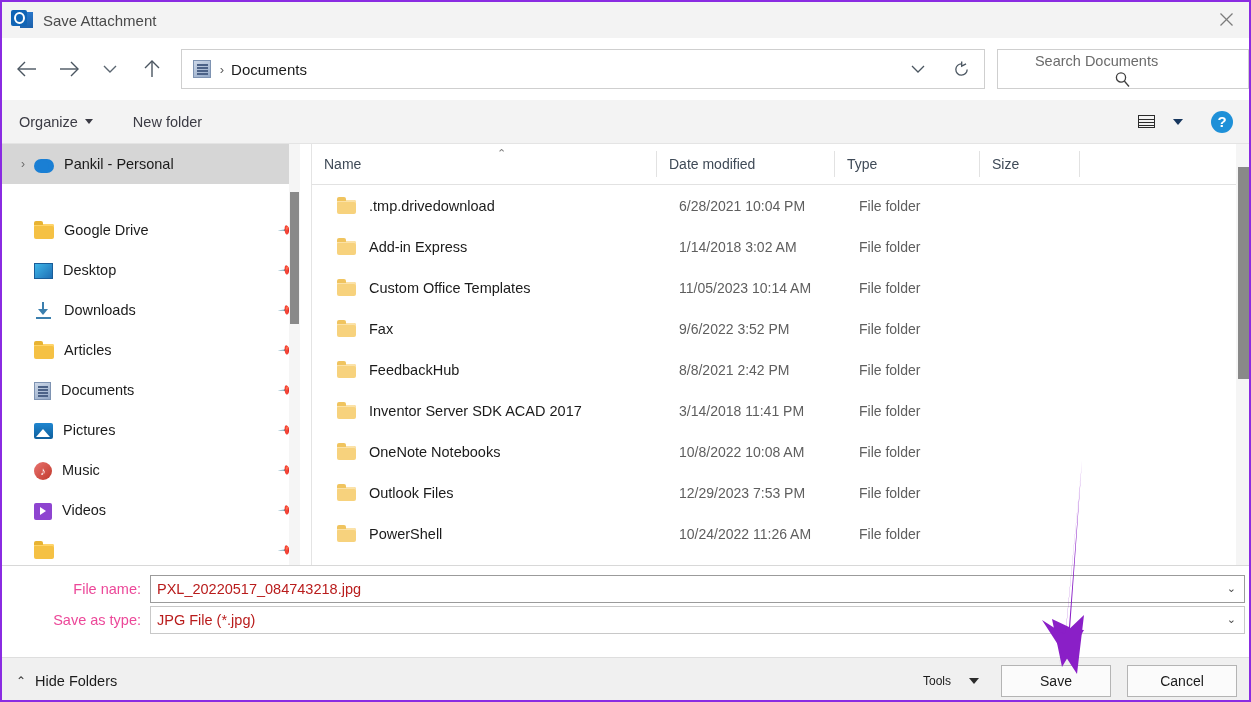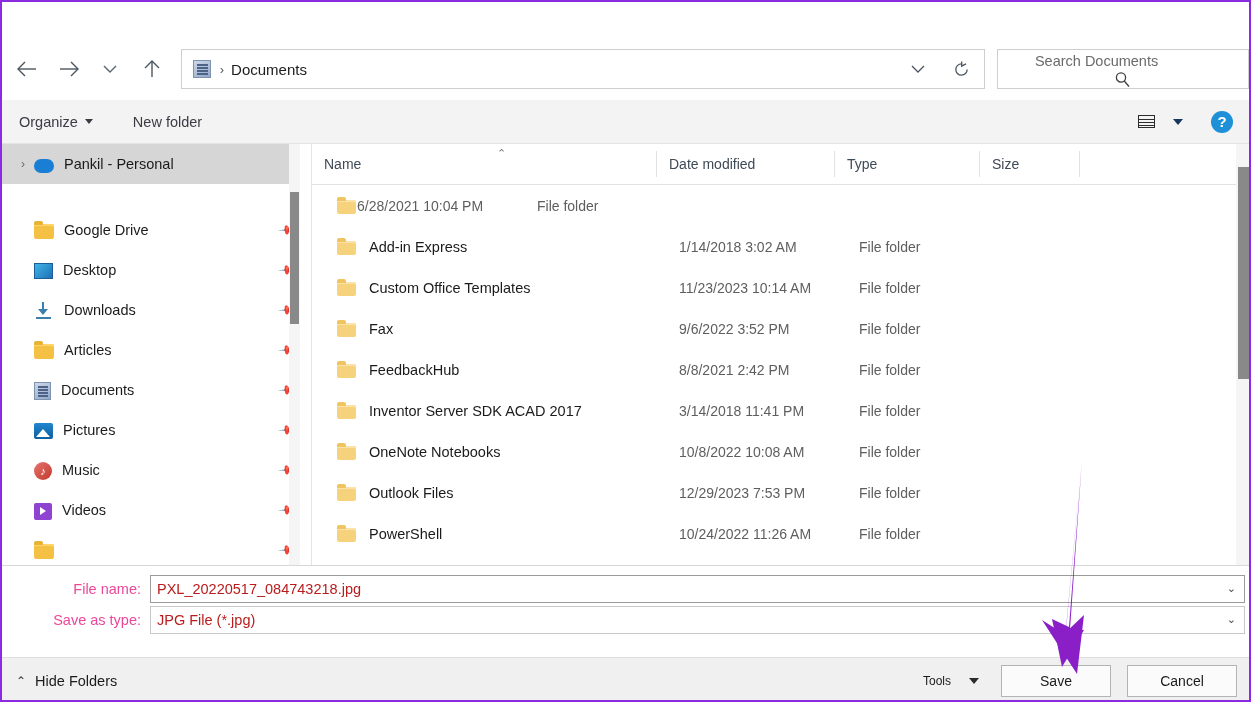"Save Attachment" div.titlebar { html: none -> <div> <div> <div></div> <div></div> </div> <div>Save Attachment</div> <div> <svg> <line></line> <line></line> </svg> </div> </div> }
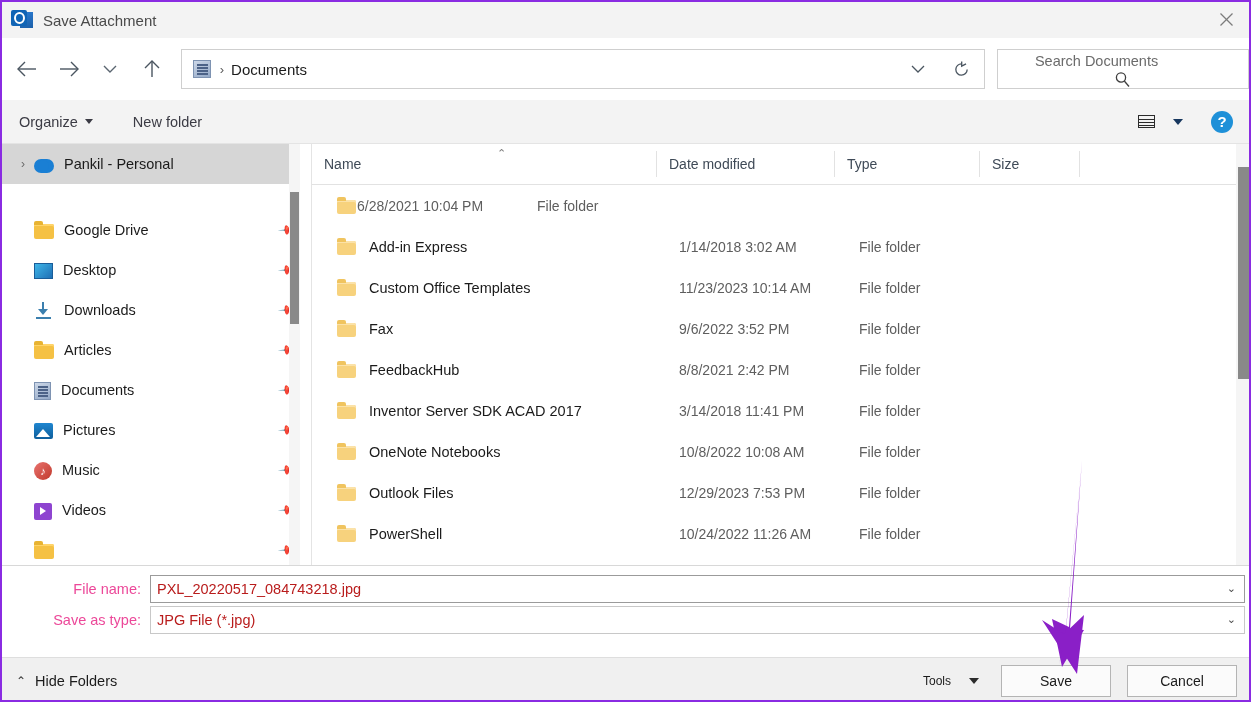".tmp.drivedownload" span.f-name { html: none -> <span>.tmp.drivedownload</span> }
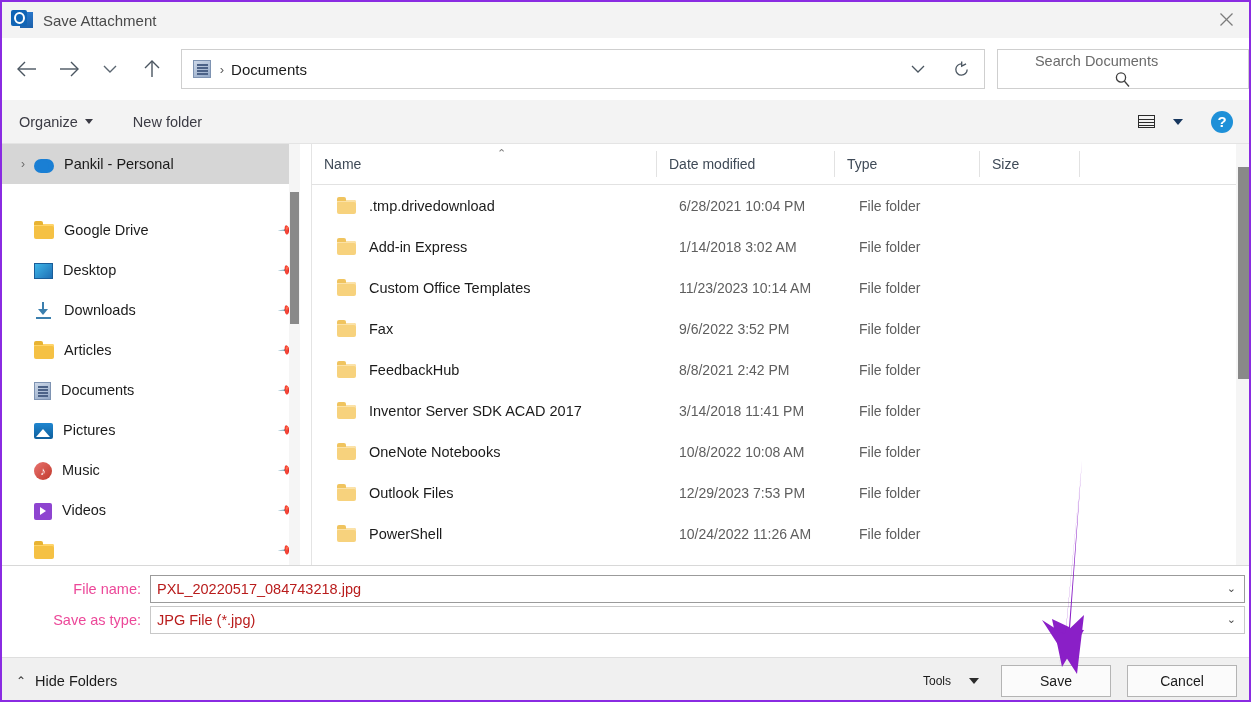"11/23/2023 10:14 AM" span.f-date { text: 11/23/2023 -> 11/05/2023 }
